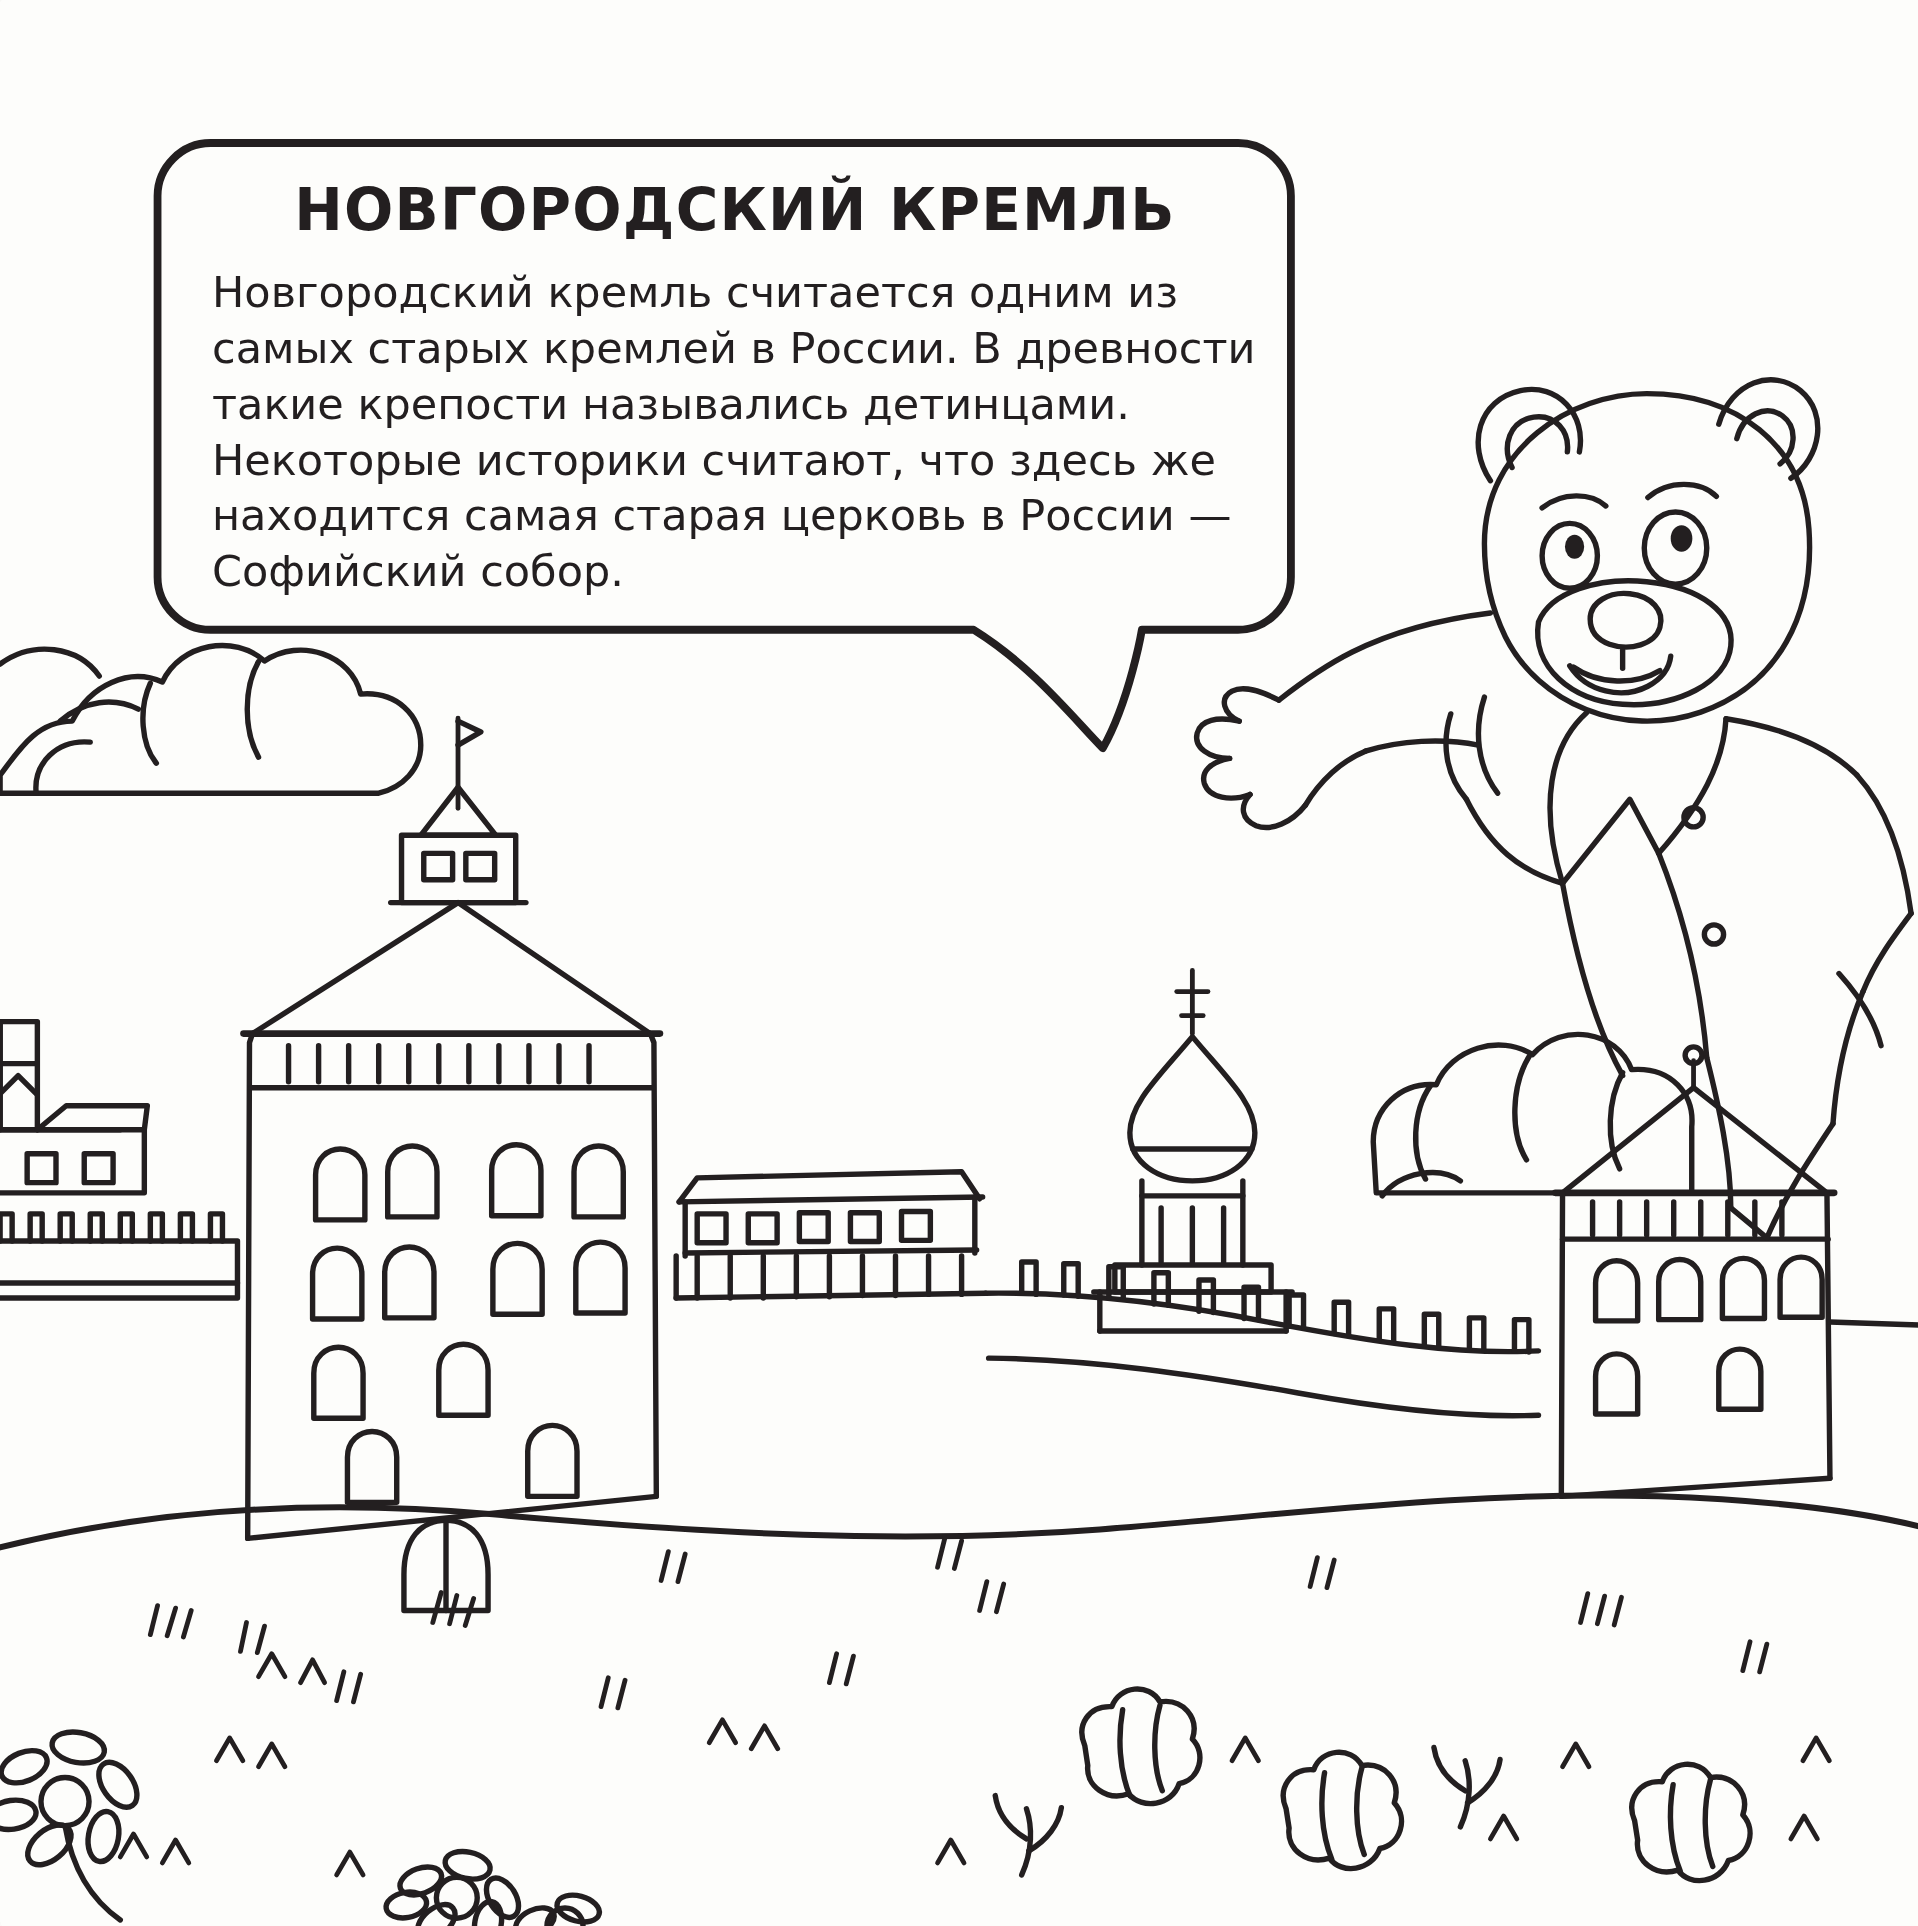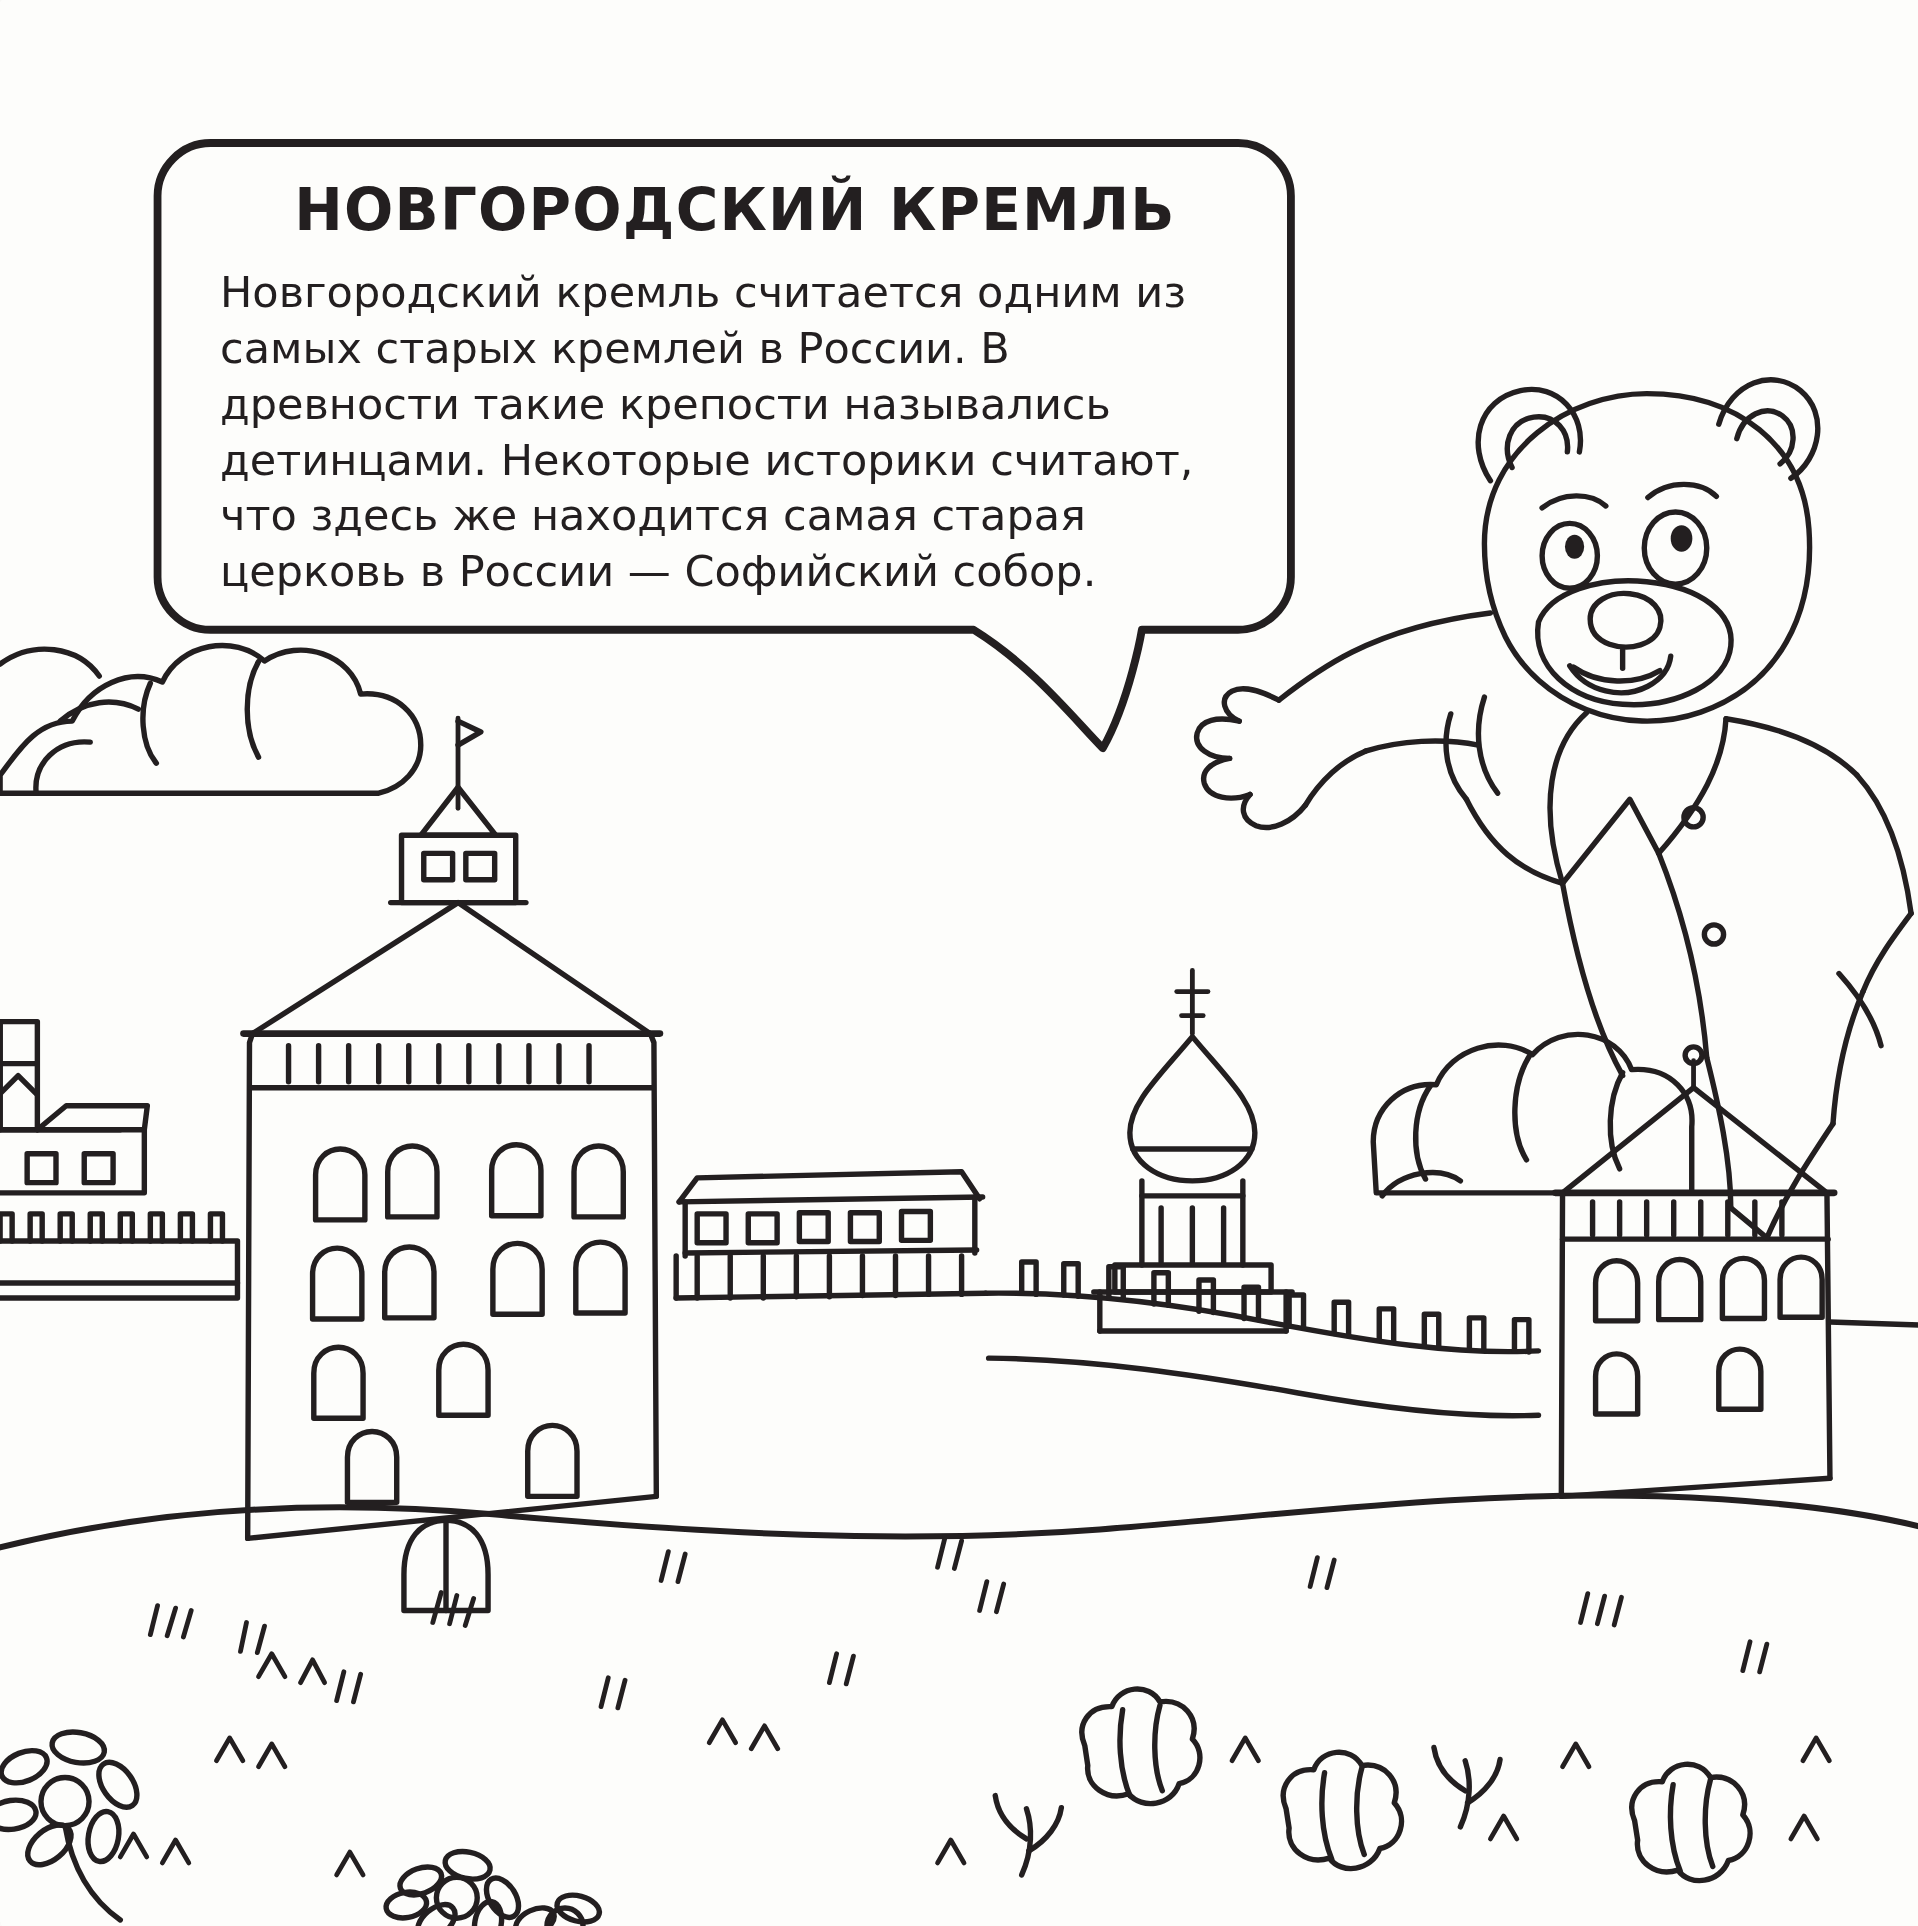"Новгородский кремль считается одним из" .bubble-body { margin: 8px -> 0 }
